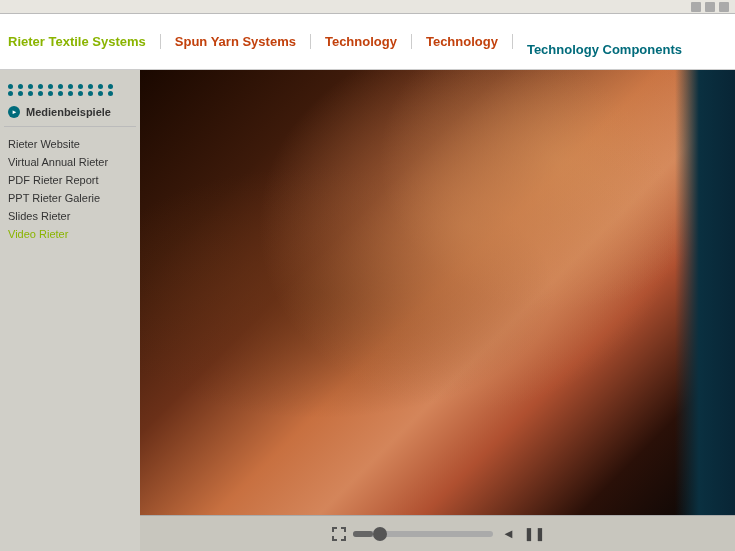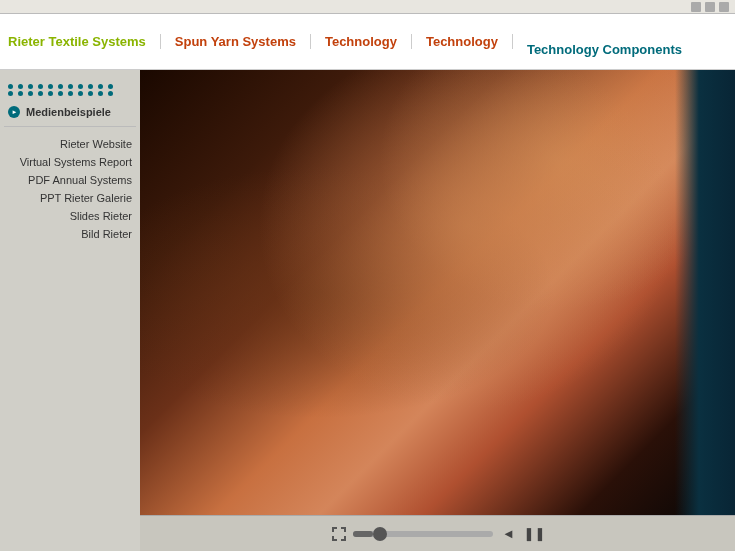"Rieter Website" .sidebar-link { text-align: right -> none }
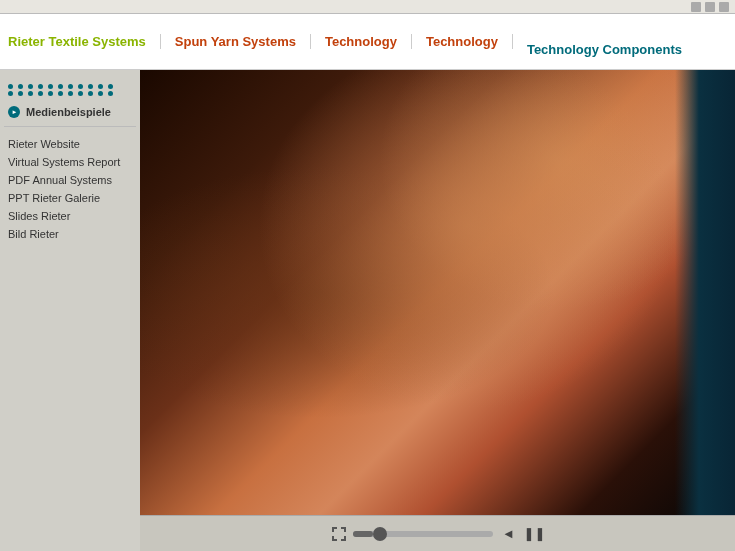"Virtual Systems Report" a.sidebar-link { text: Systems Report -> Annual Rieter }
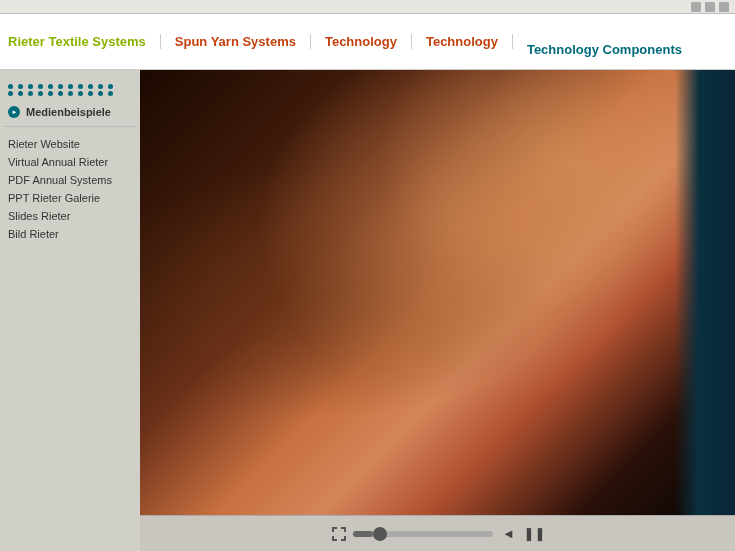"PDF Annual Systems" a.sidebar-link { text: Annual Systems -> Rieter Report }
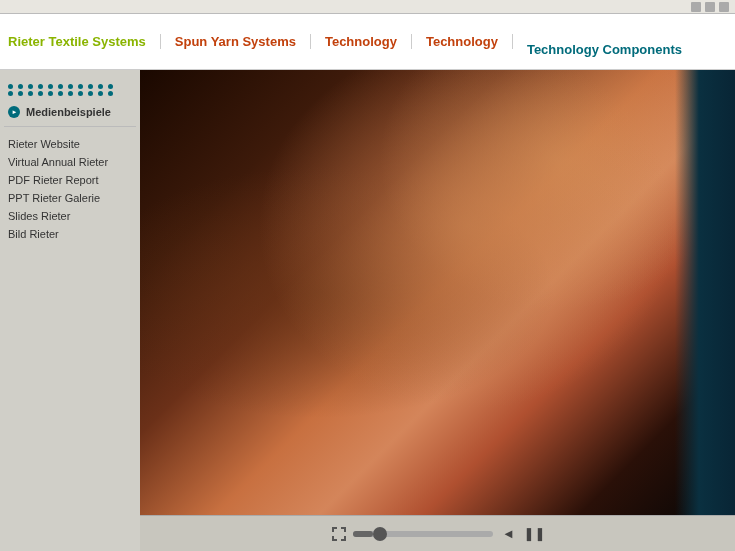"Video Rieter" a.sidebar-link { html: none -> <a>Video Rieter</a> }
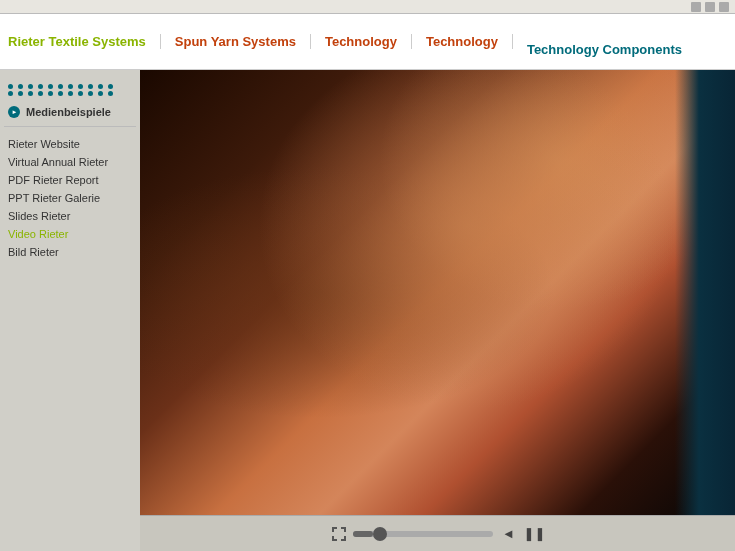"Bild Rieter" a.sidebar-link { html: <a>Bild Rieter</a> -> none }
